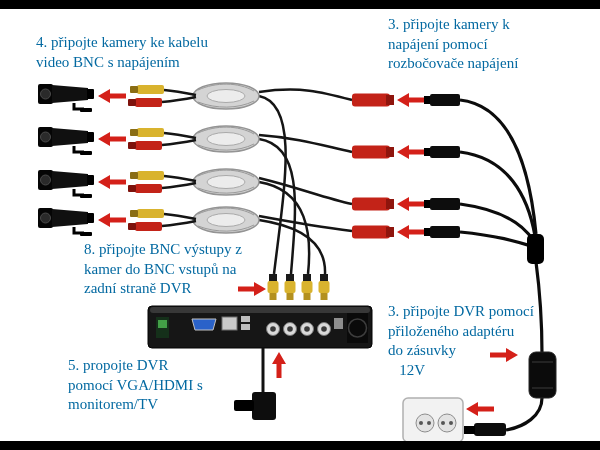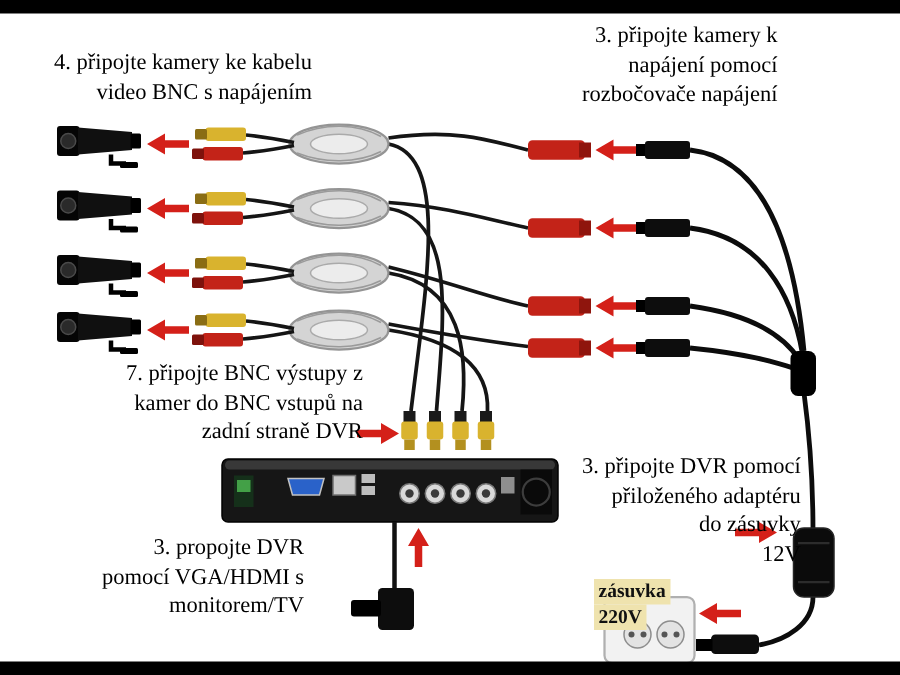"3. připojte kamery k" .step { color: #000000 -> #0369a1; text-align: right -> none }
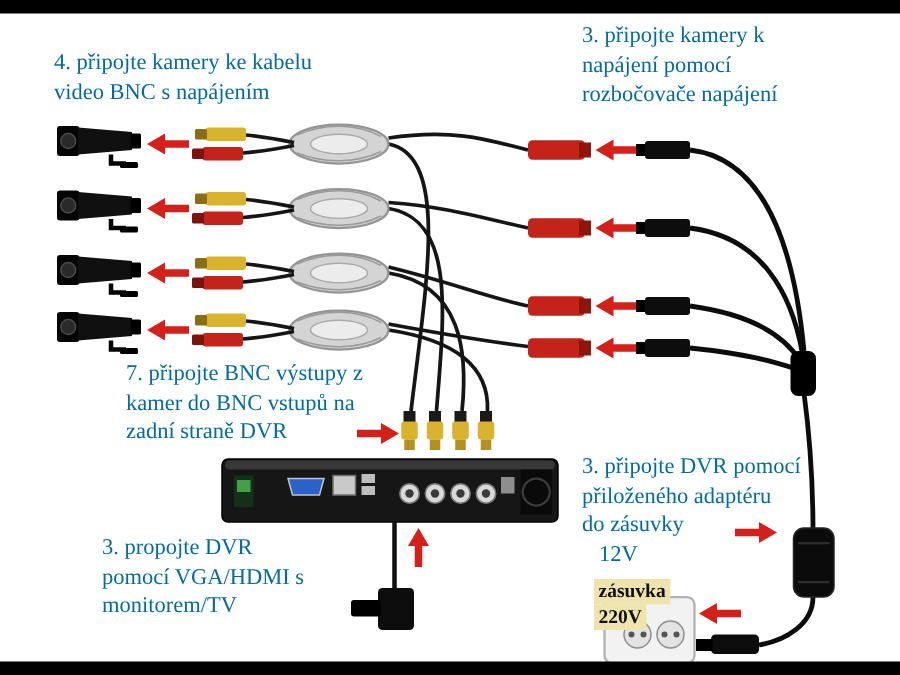"7. připojte BNC výstupy z" div.step { text: 7 -> 8 }
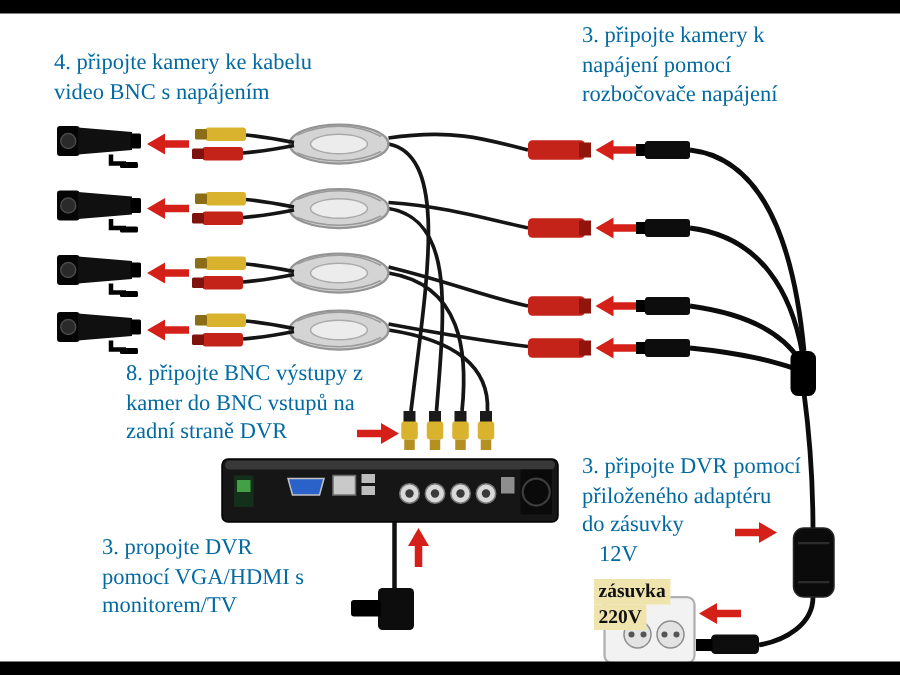"3. propojte DVR" div.step { text: 3 -> 5 }
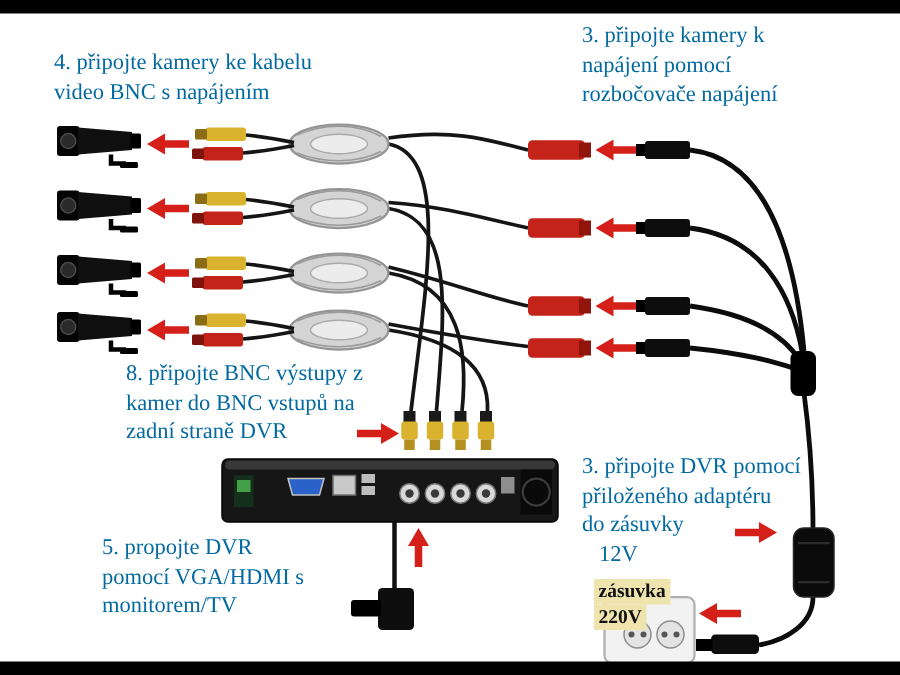"zásuvka" div.socket-label { html: <div> <span>zásuvka</span> <span>220V</span> </div> -> none }
